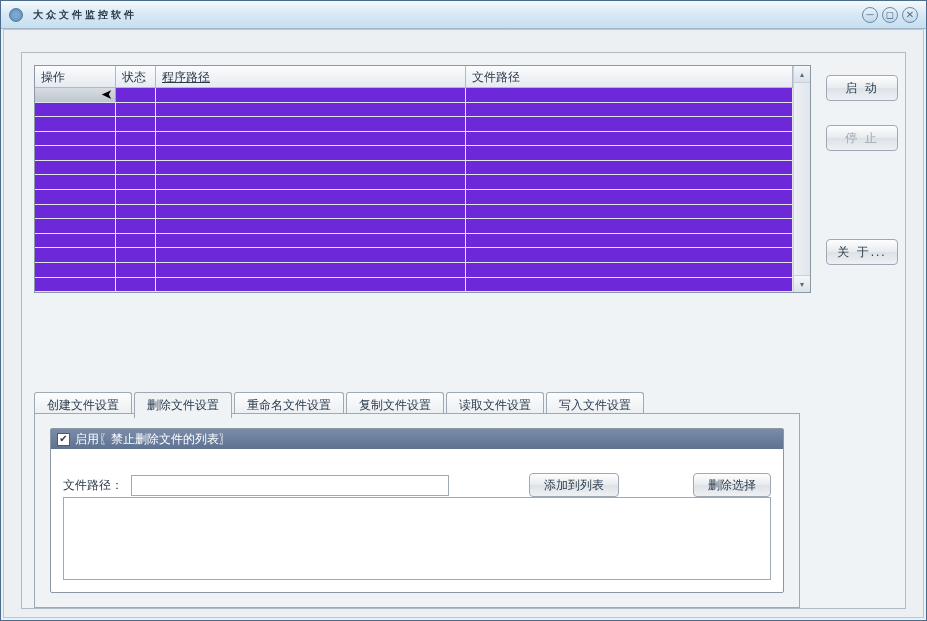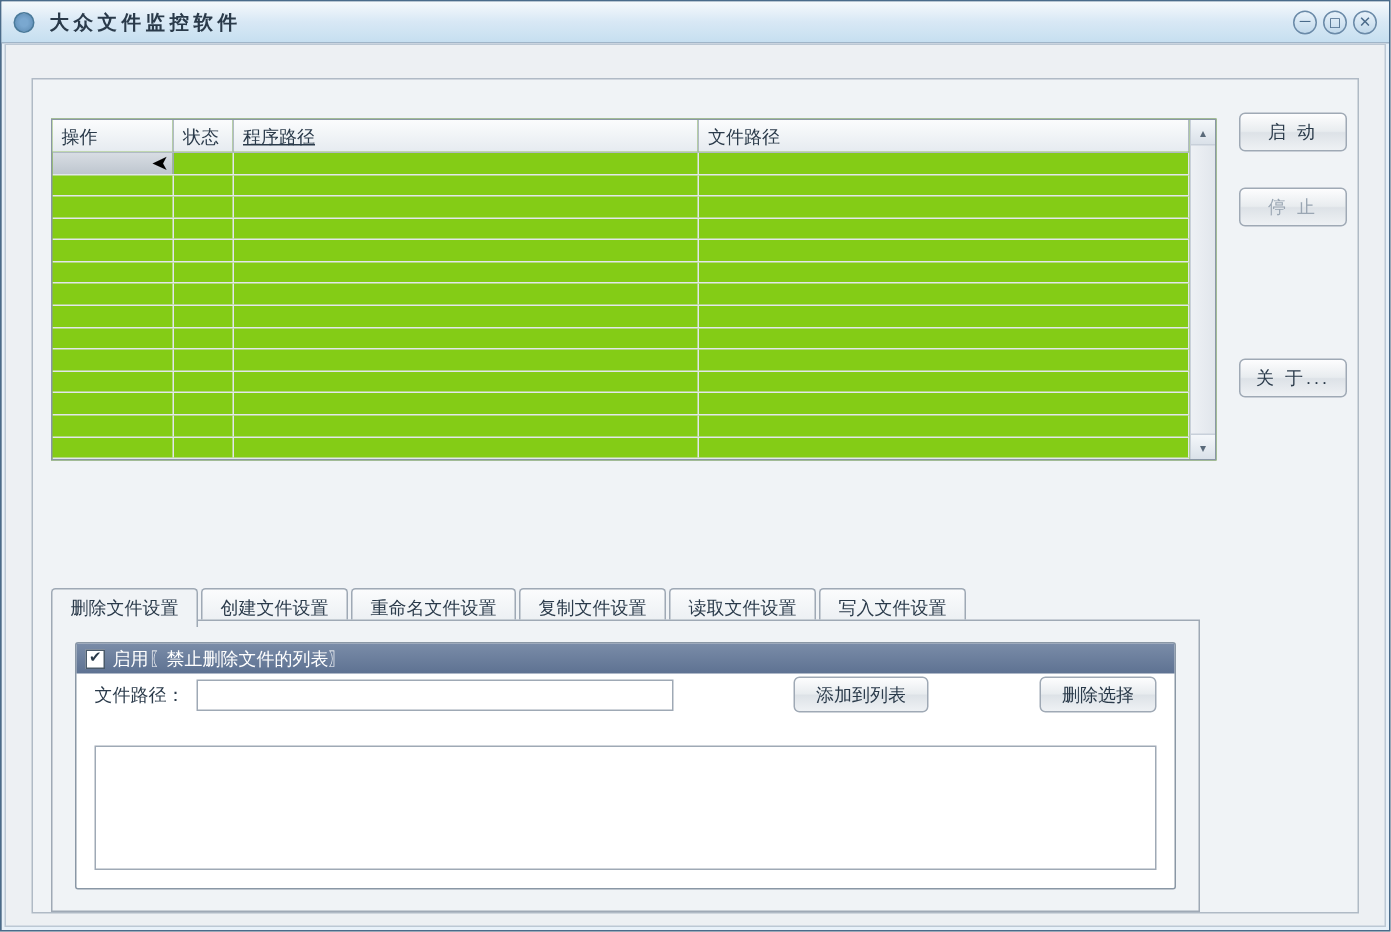"大众文件监控软件" .titlebar-title { font-size: 13px -> 10px }
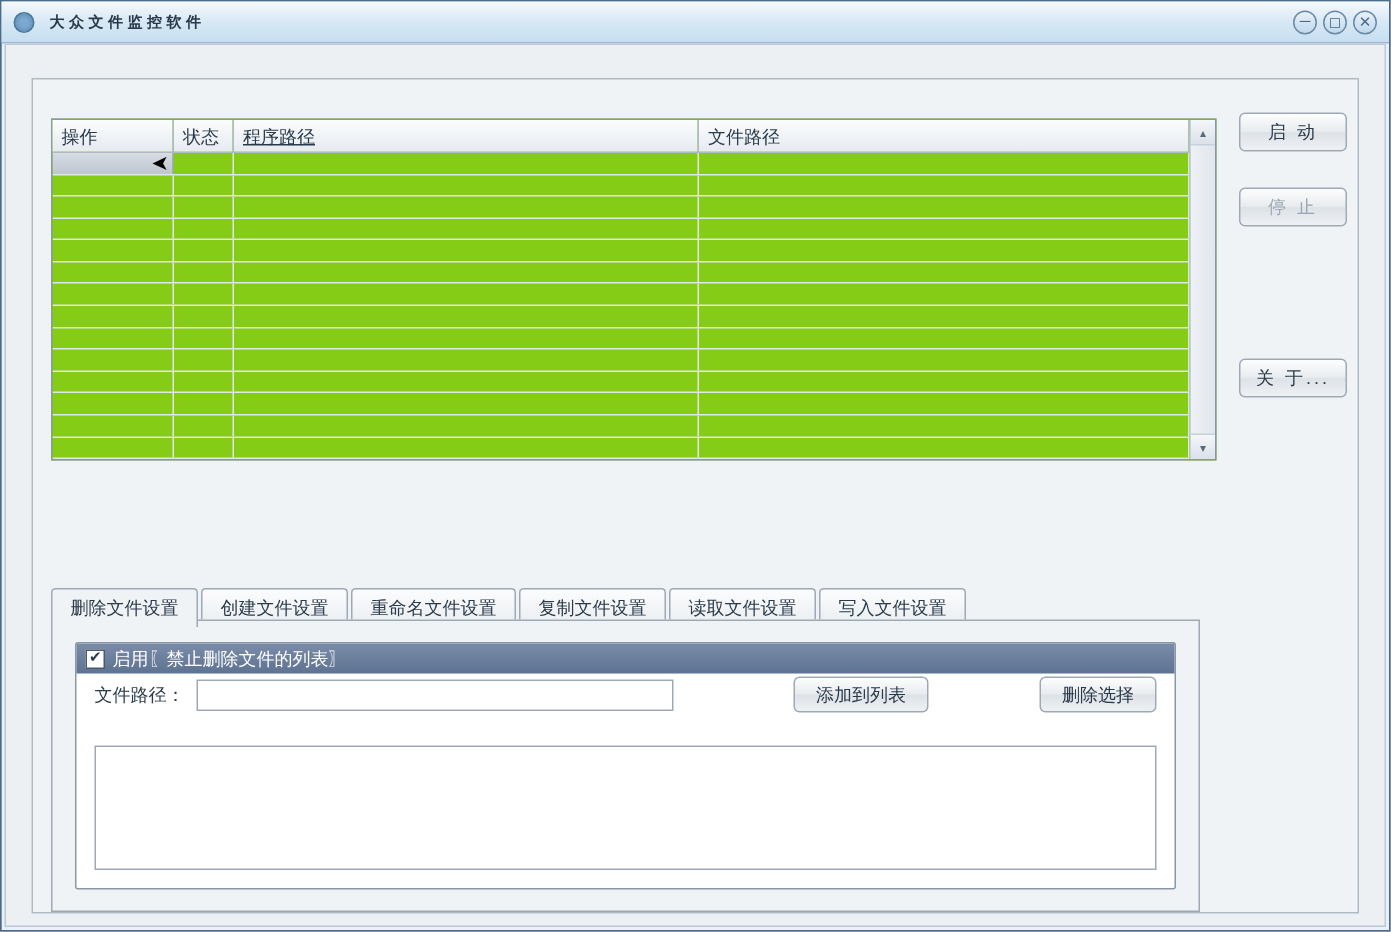"操作" .grid-area { background: #84cc16 -> #6d28d9; margin-top: 14px -> none }
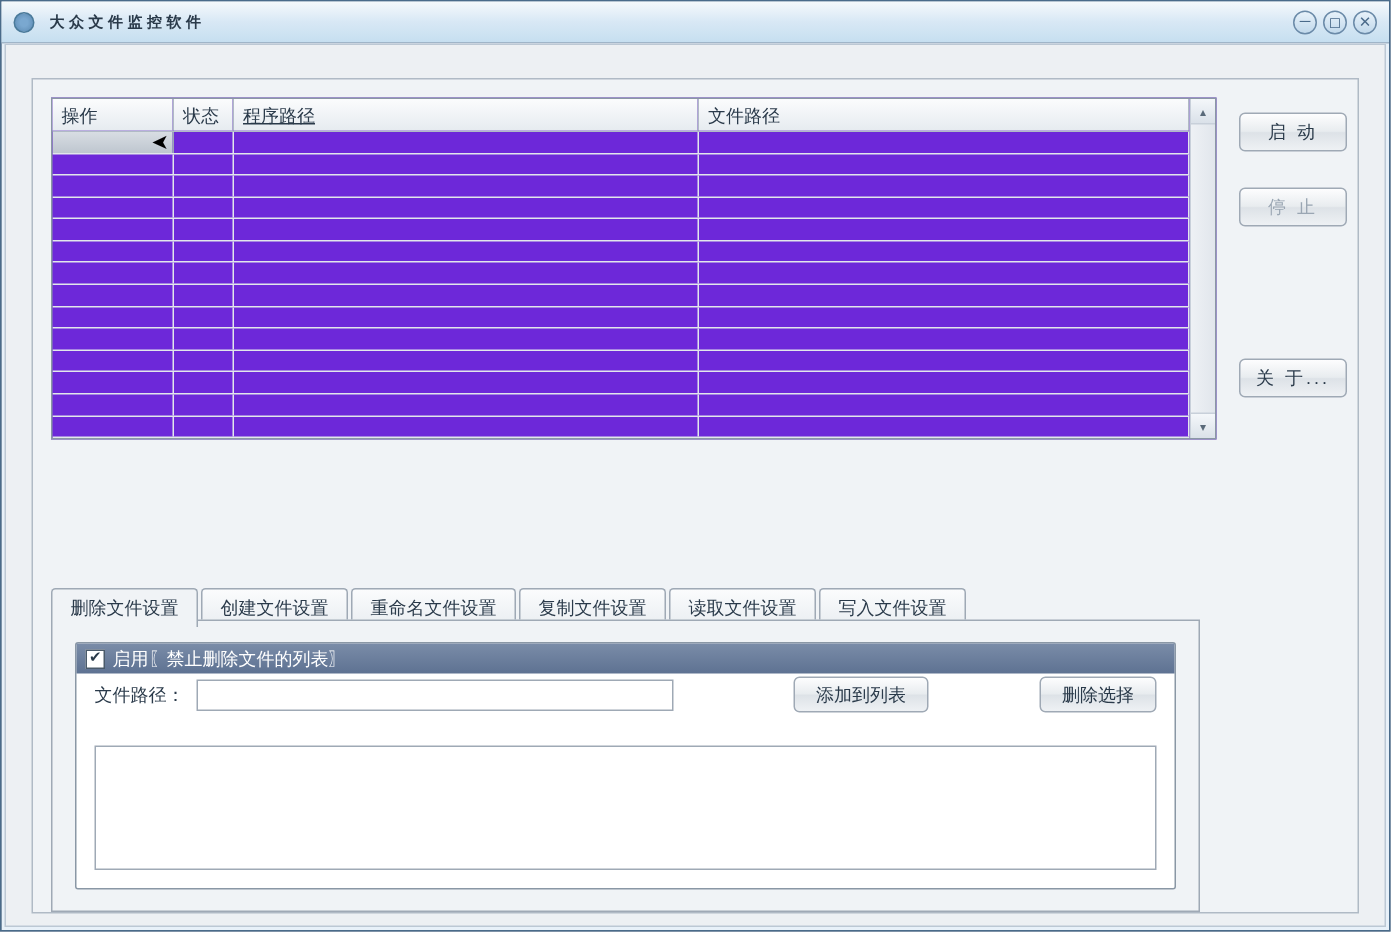"删除文件设置" div.tab { order: before "创建文件设置" -> after "创建文件设置" }
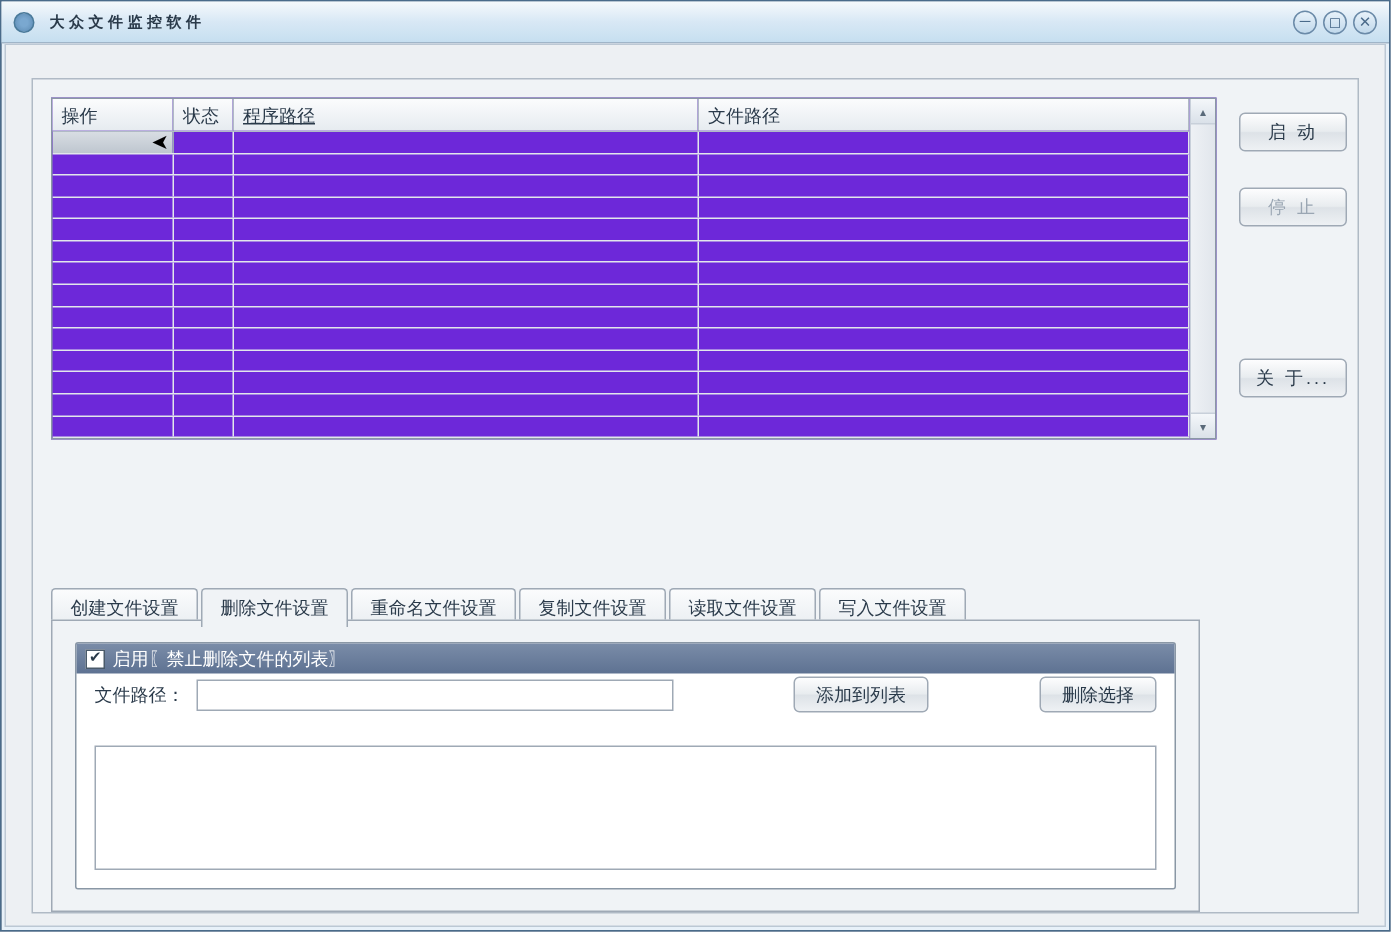"文件路径：" .form-row { padding: 2px 12px 0 12px -> 24px 12px 0 12px }
